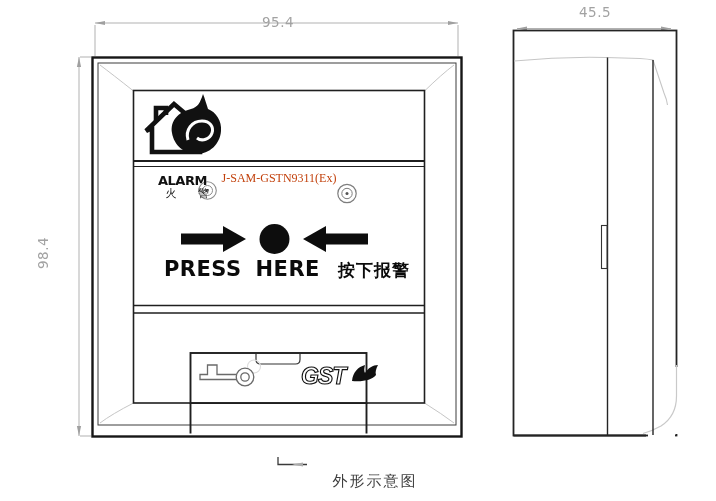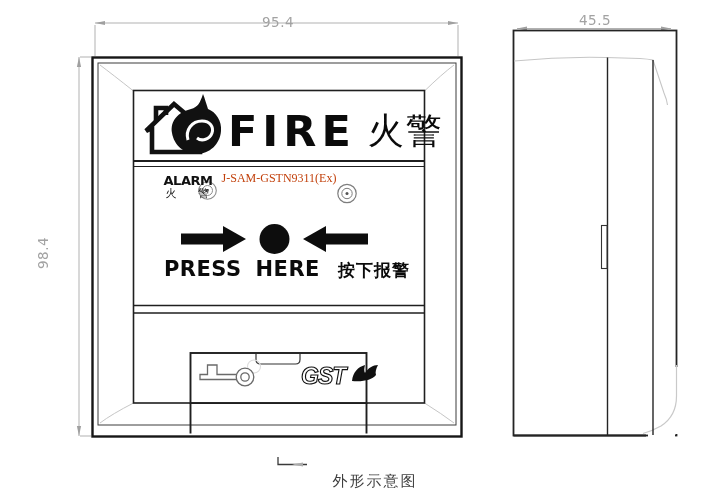"45.5" div.abs { top: 12px -> 4px }
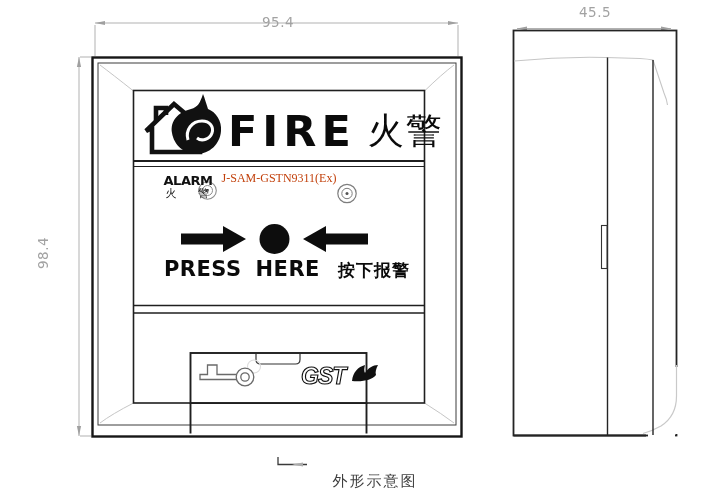"FIRE" div.abs { html: <div> <span>FIRE</span> <span>火警</span> </div> -> none }
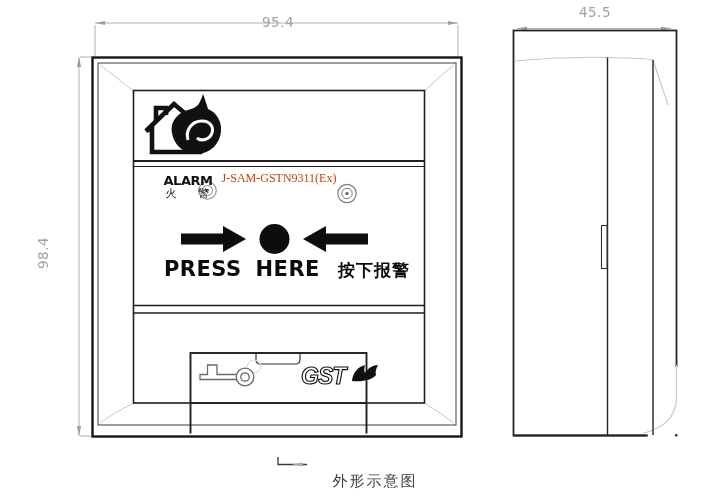"ALARM" .alarm-en { text-align: center -> none }
